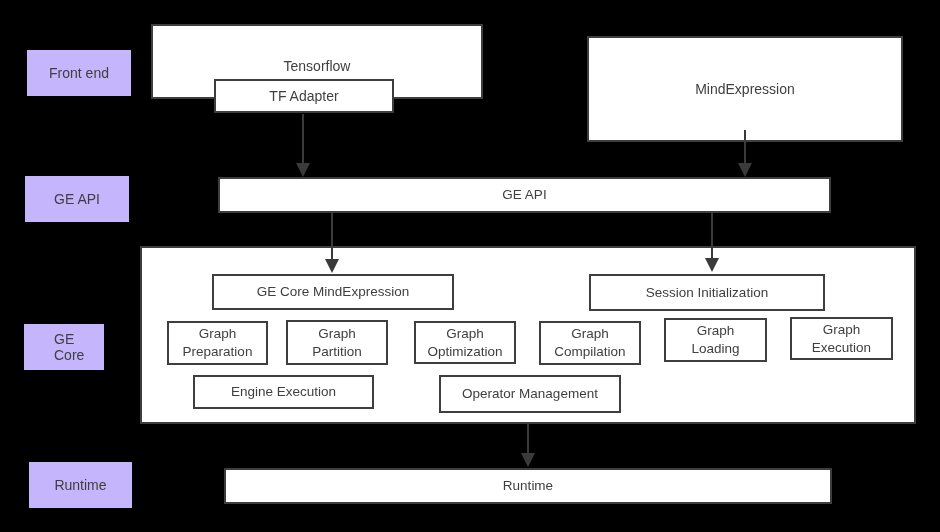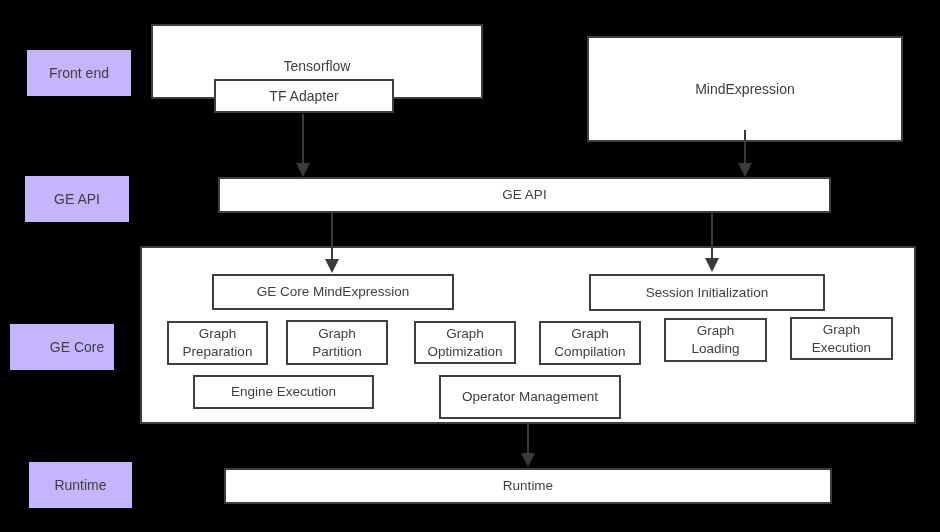"GE Core" .lbl-gecore { left: 10px -> 24px; width: 104px -> 80px }
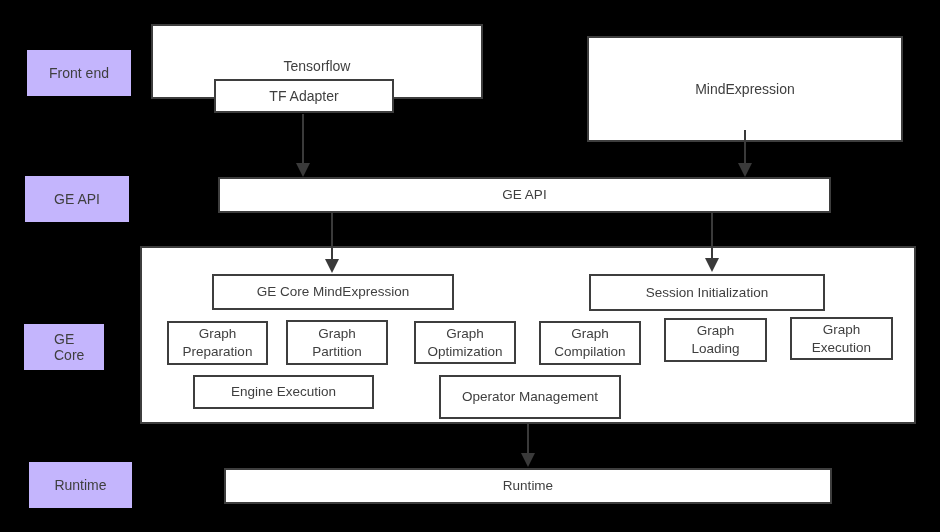"Operator Management" .mg-operator { height: 44px -> 38px }
